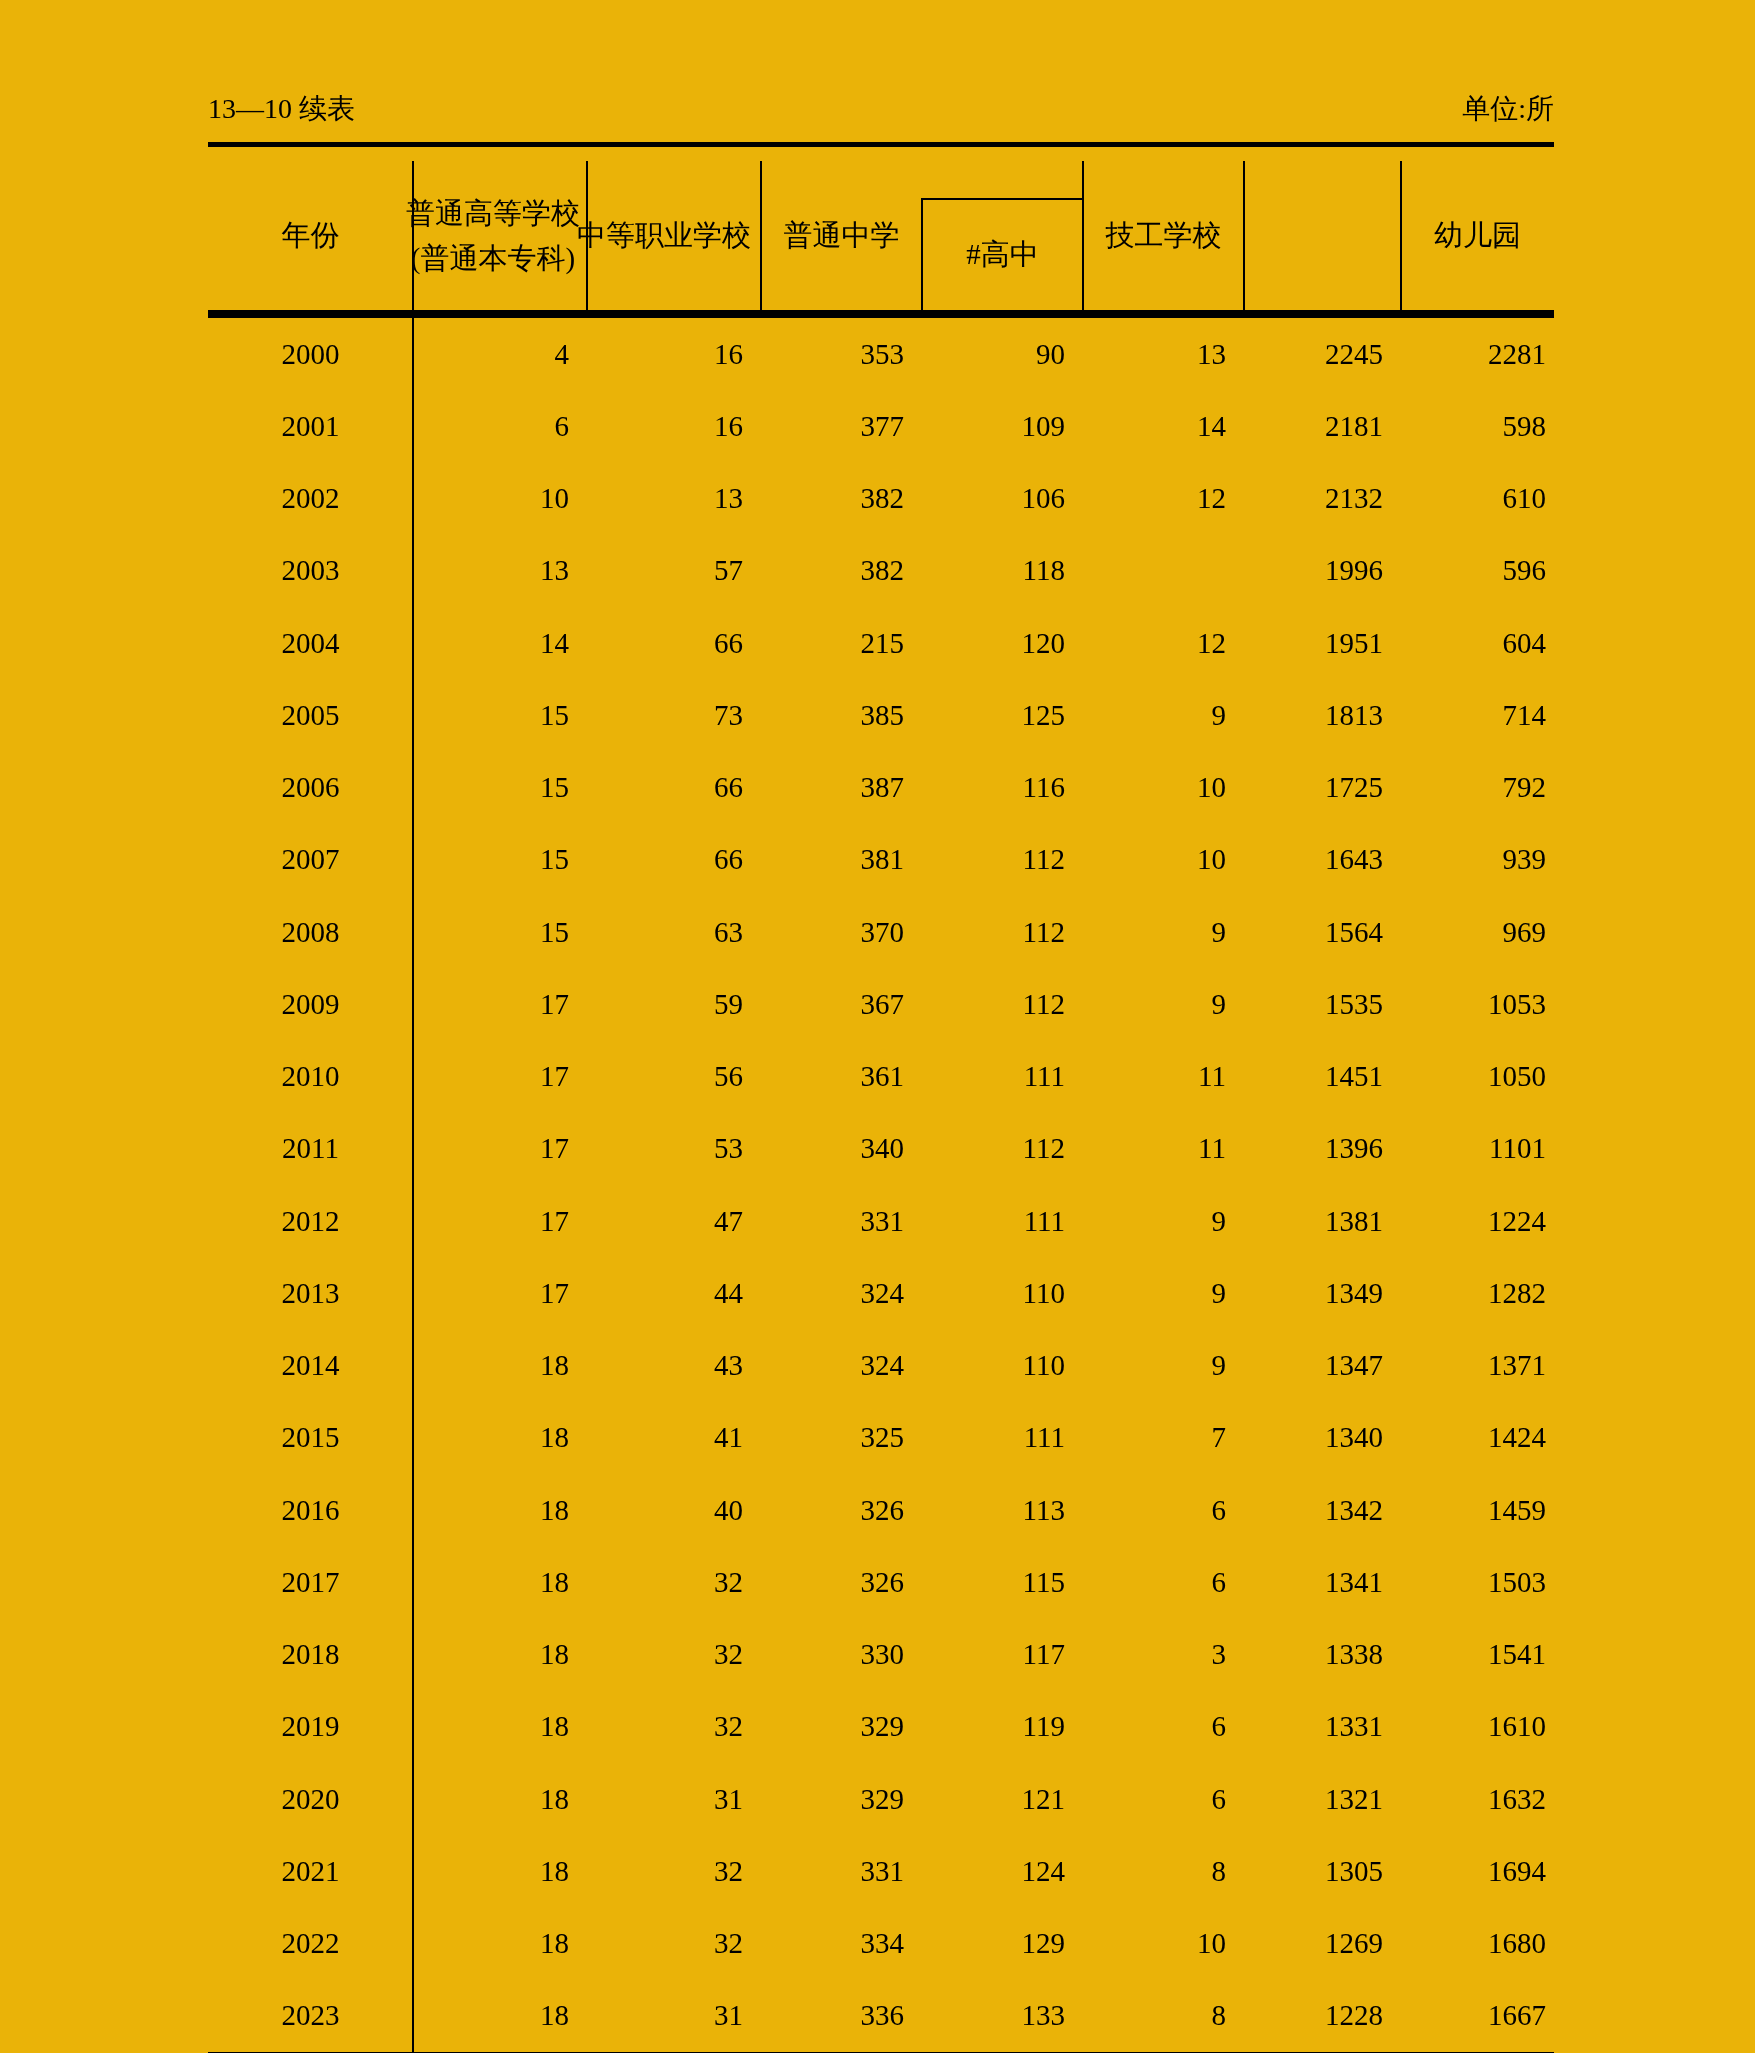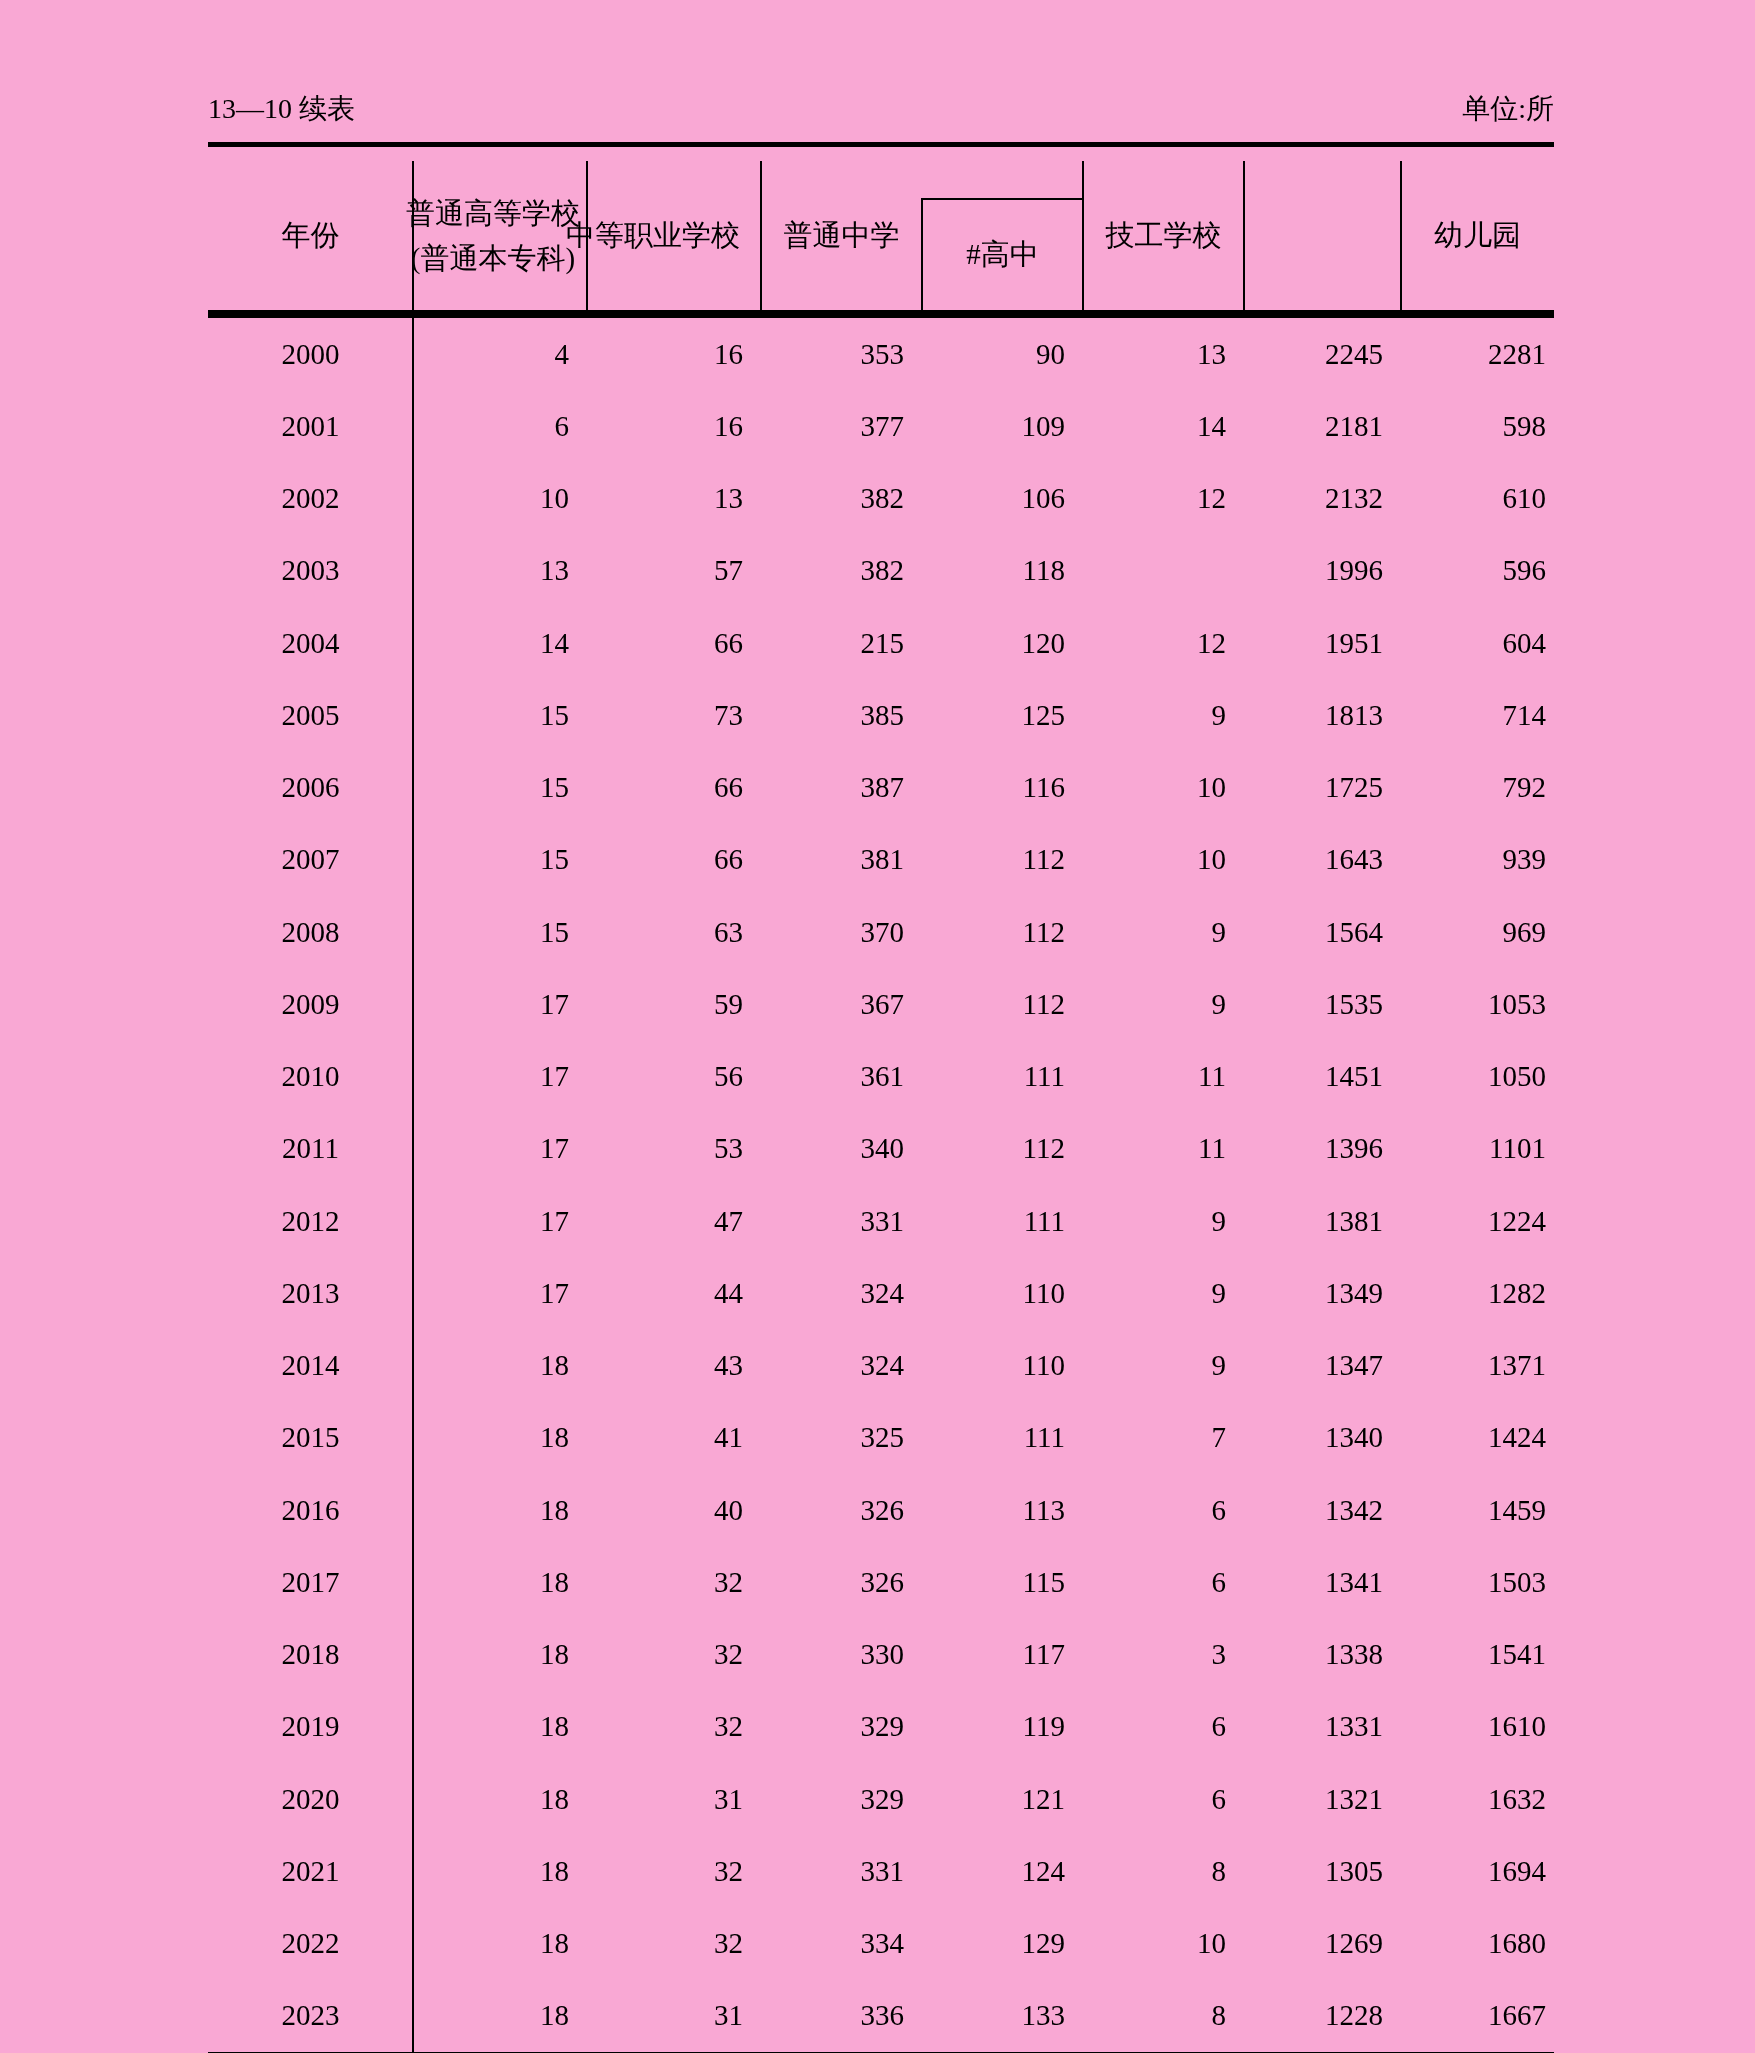"13—10 续表" .page { background: #f9a8d4 -> #eab308 }
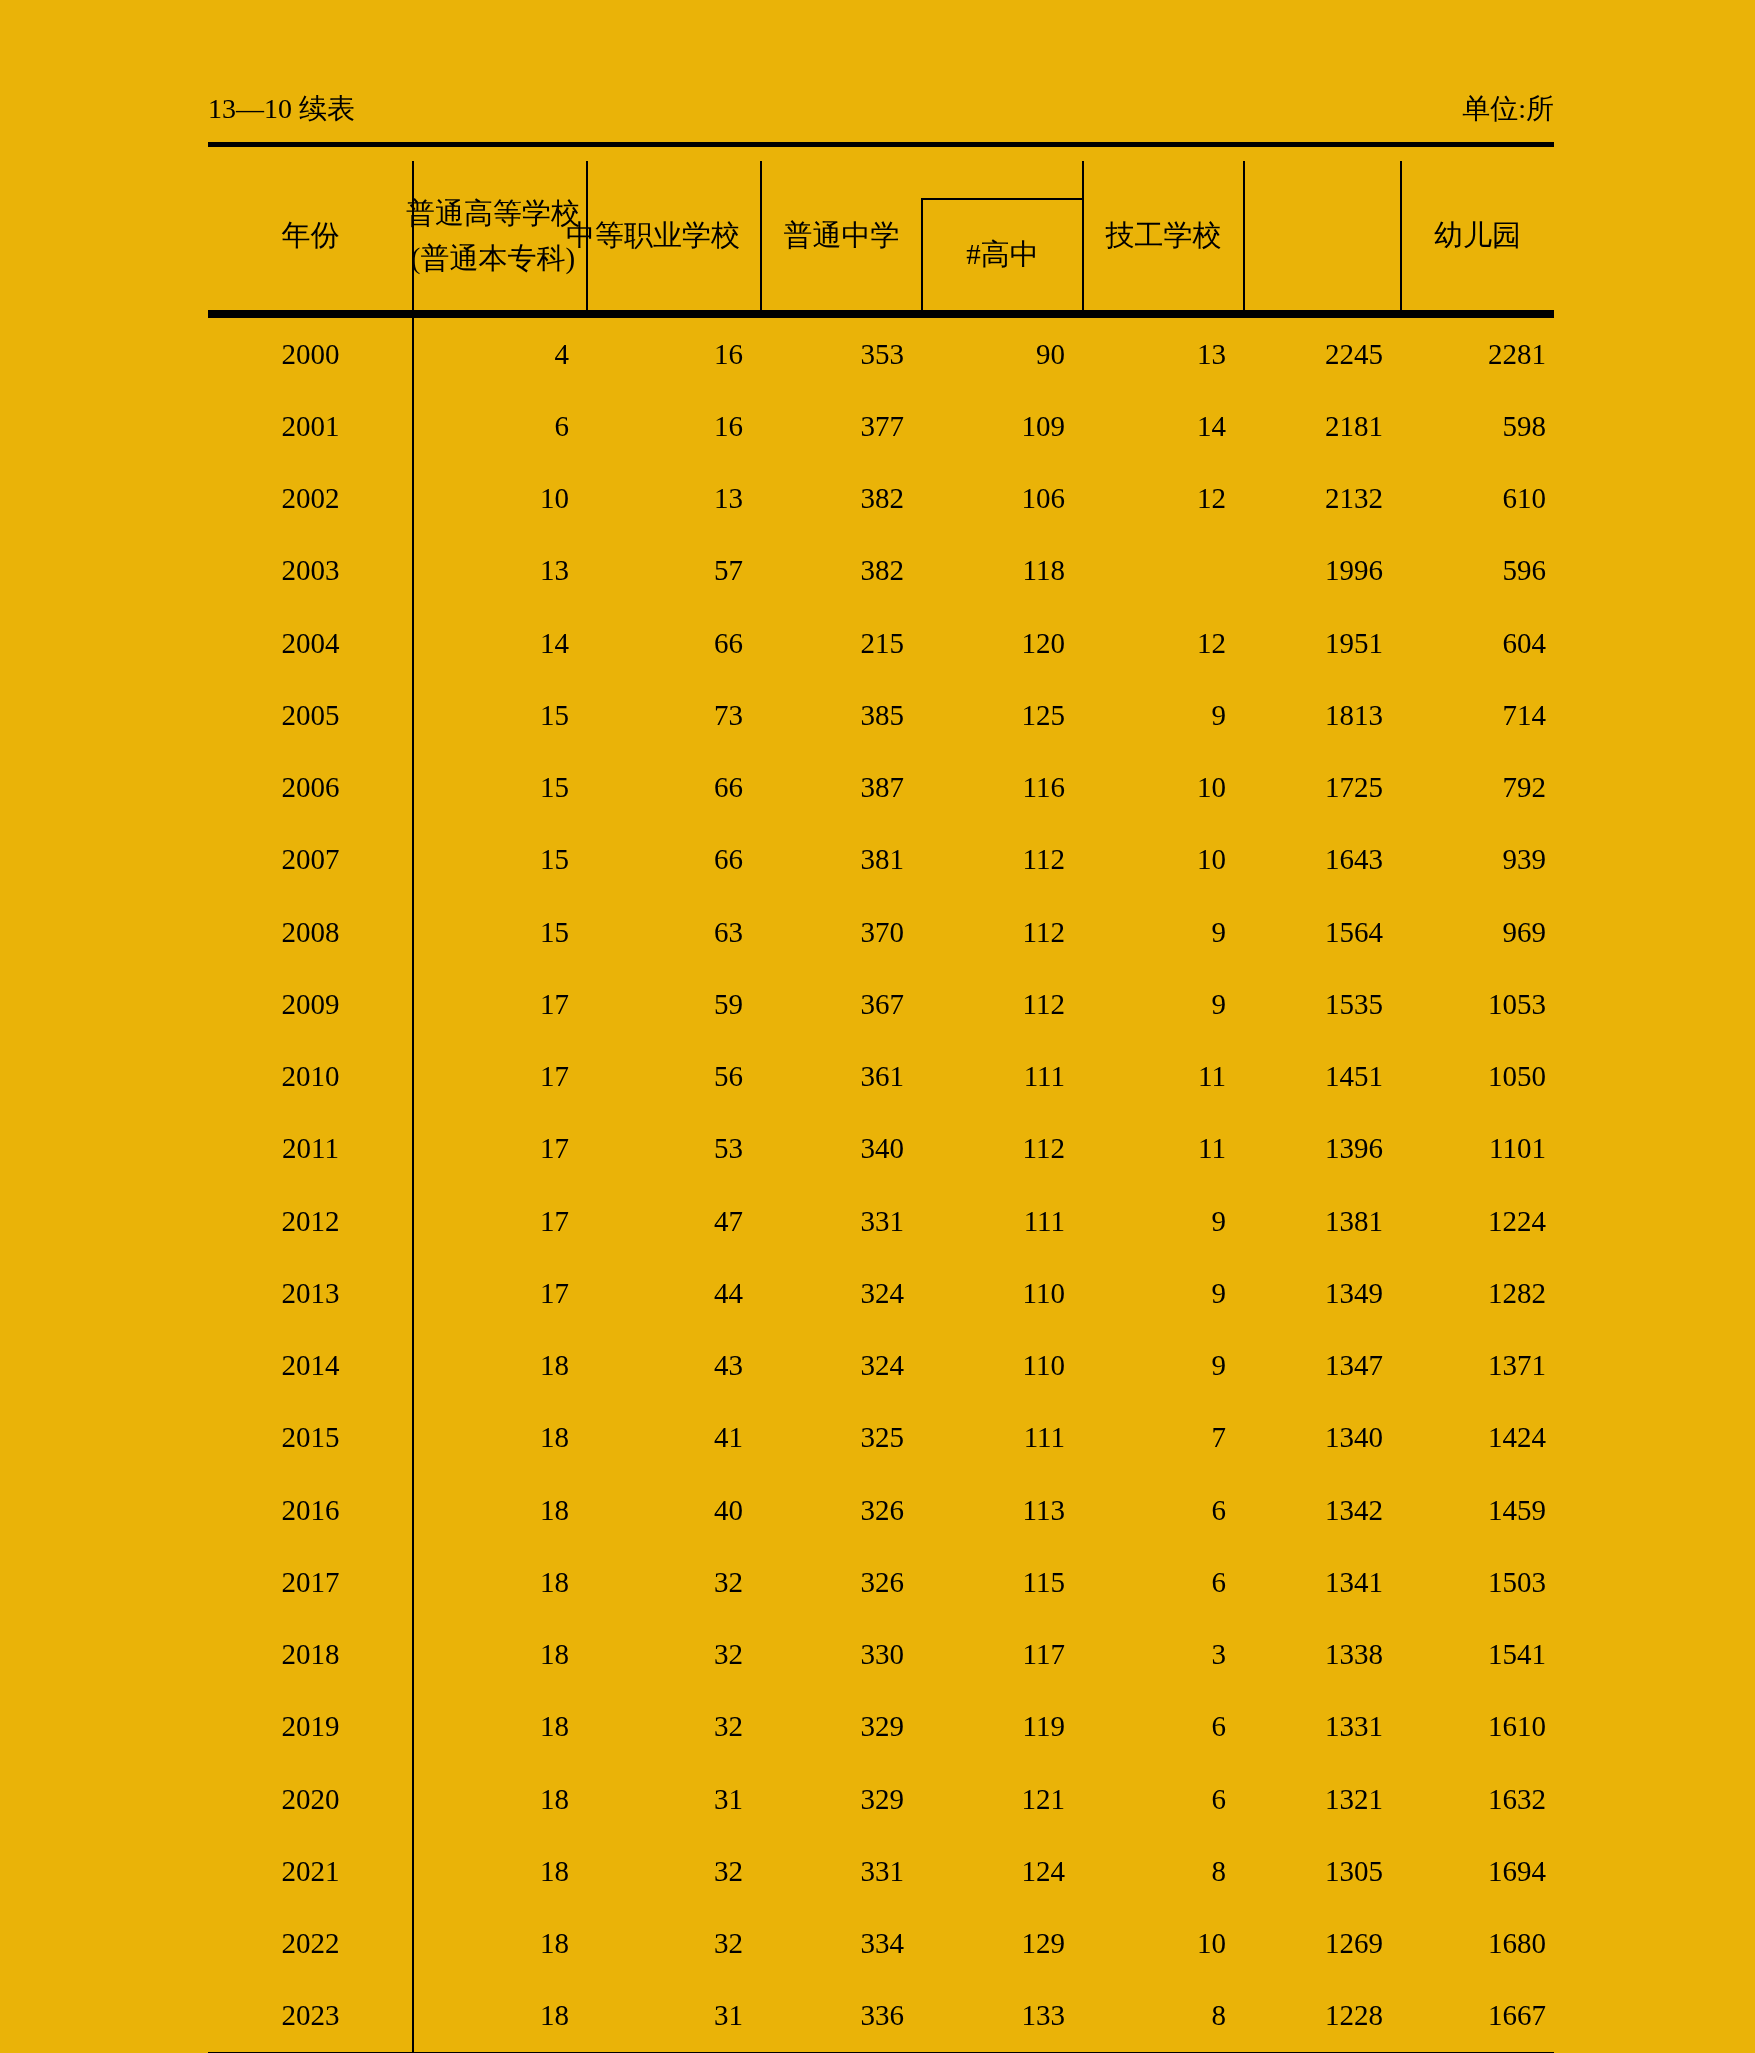"中等职业学校" div.hcell { left: 358px -> 369px }
